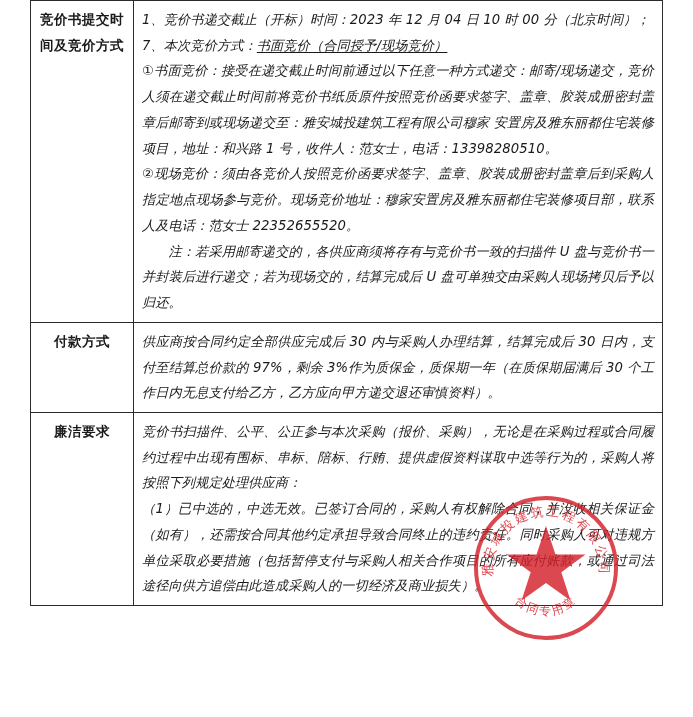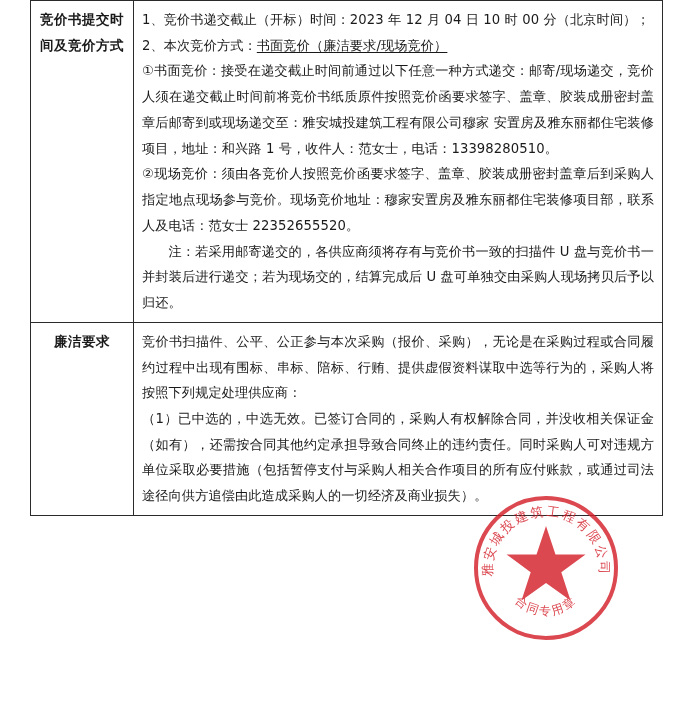"1、竞价书递交截止（开标）时间：2023 年 12 月 04" td.body { font-style: none -> italic }
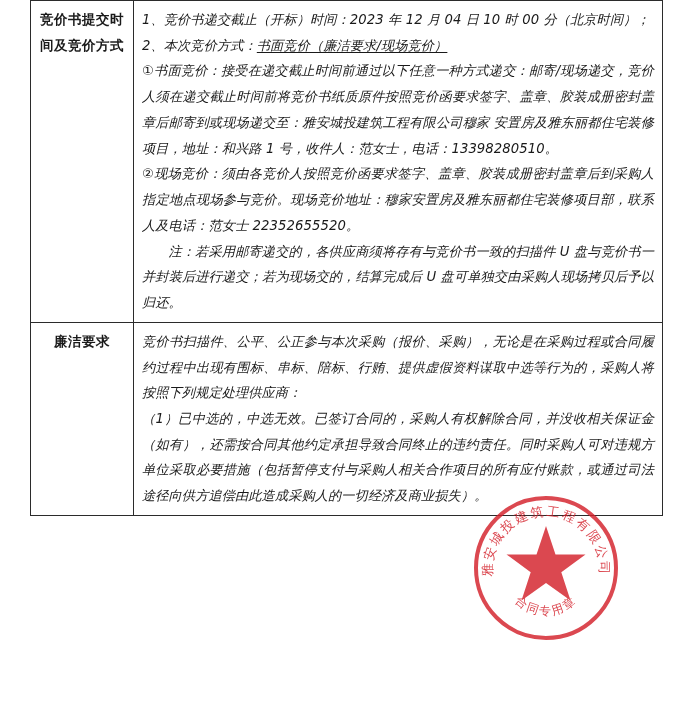"2、本次竞价方式：" span { text: 2 -> 7 }
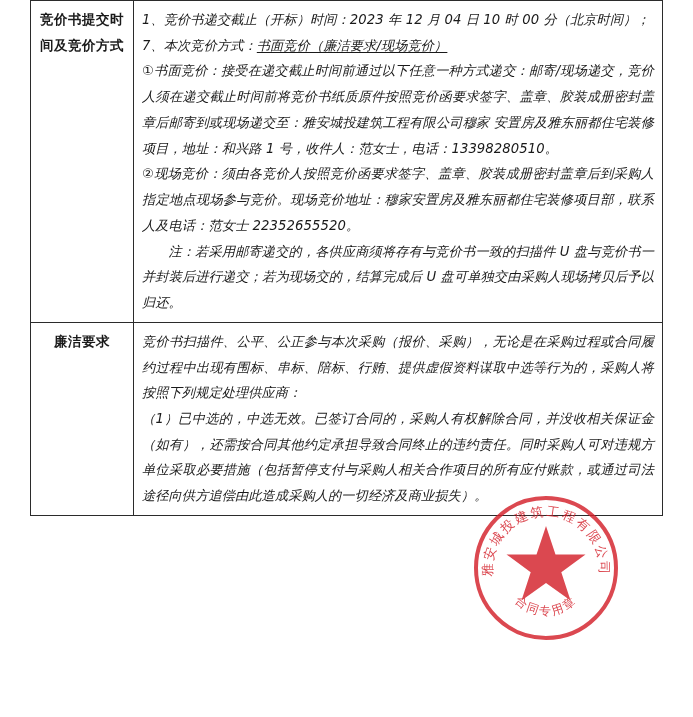"书面竞价（廉洁要求/现场竞价）" span.u { text: 廉洁要求/ -> 合同授予/ }
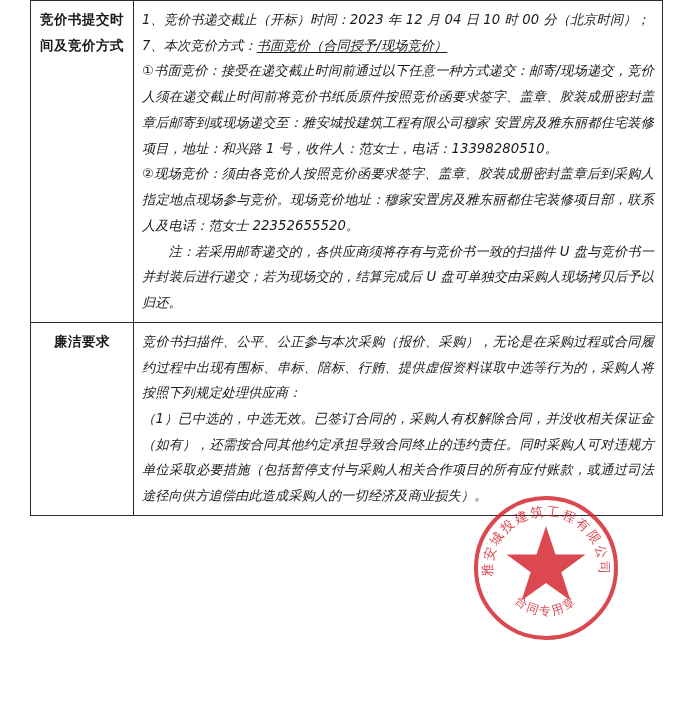"付款方式" tr { html: none -> <tr> <td>付款方式</td> <td> <p>供应商按合同约定全部供应完成后 30 内与采购人办理结算，结算完成后 30 日内，支付至结算总价款的 97%，剩余 3%作为质保金，质保期一年（在质保期届满后 30 个工作日内无息支付给乙方，乙方应向甲方递交退还审慎资料）。</p> </td> </tr> }
